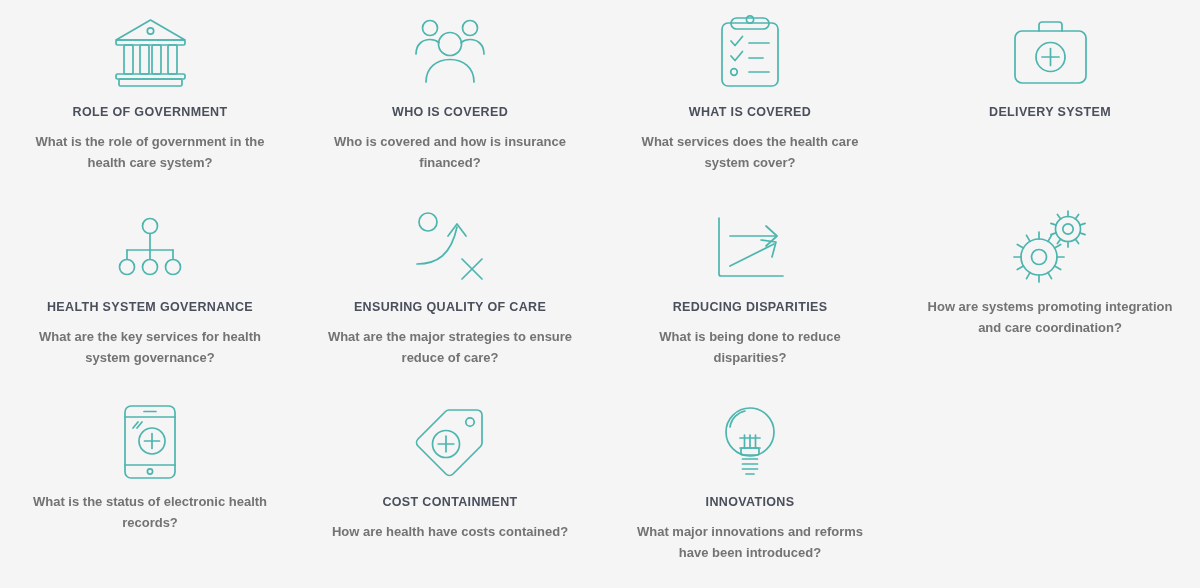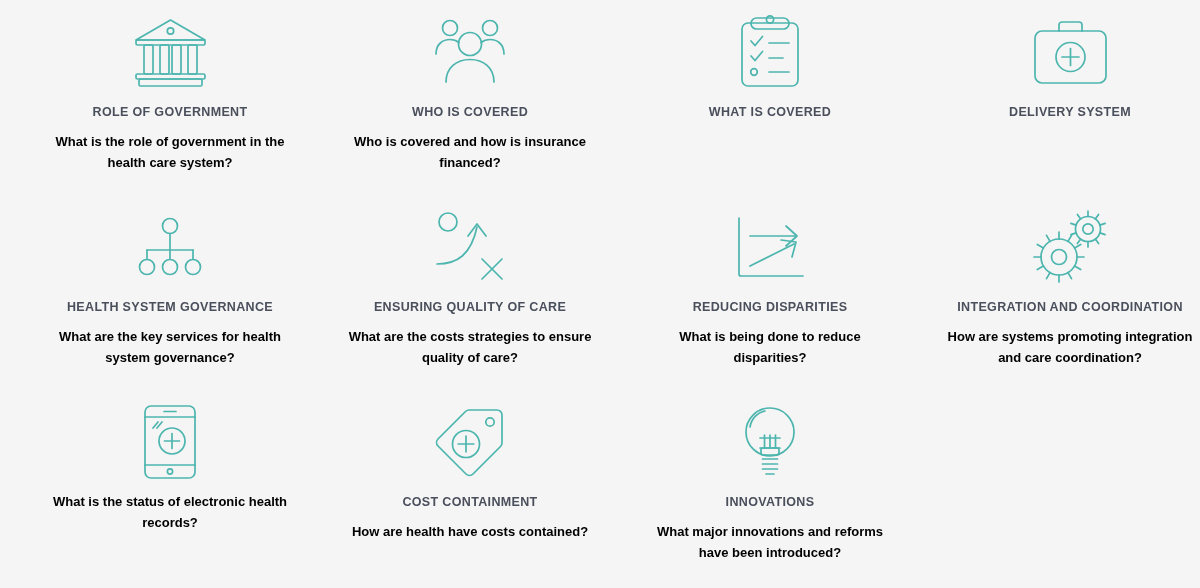"ROLE OF GOVERNMENT" .topic-card { margin-left: 20px -> none }
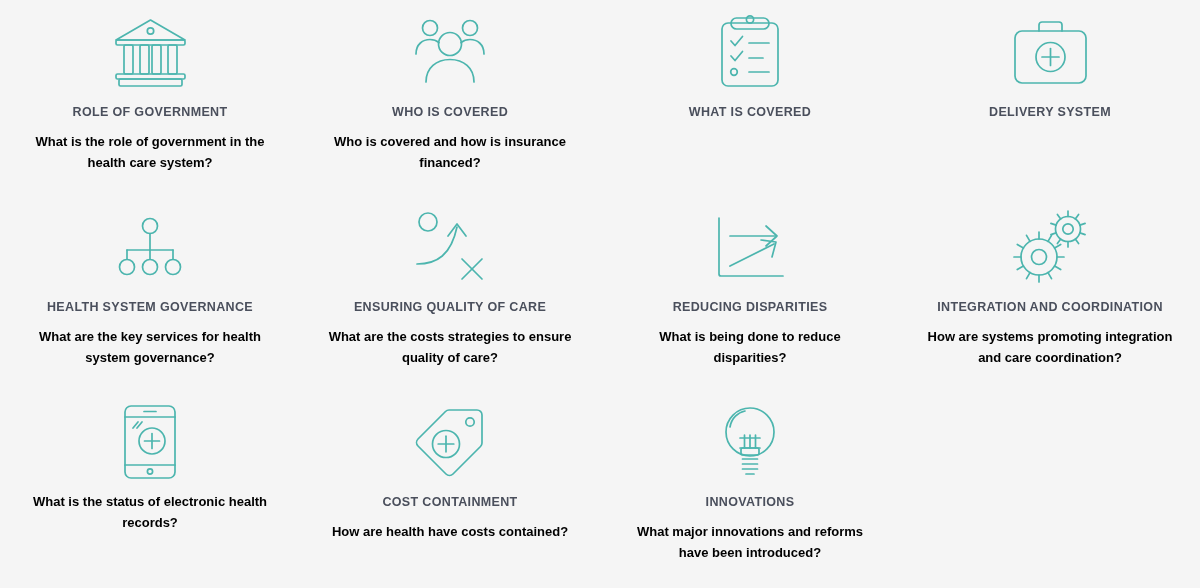"What is the role of" .topic-desc { color: #000000 -> #737373 }
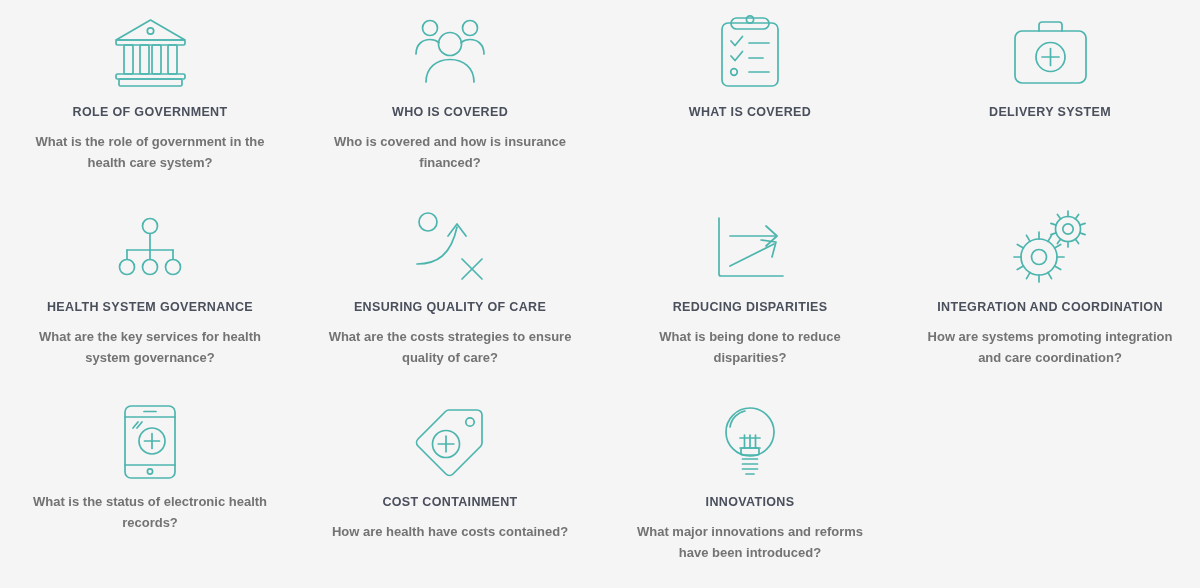"What services does the health" div.topic-desc { html: none -> <div>What services does the health care system cover?</div> }
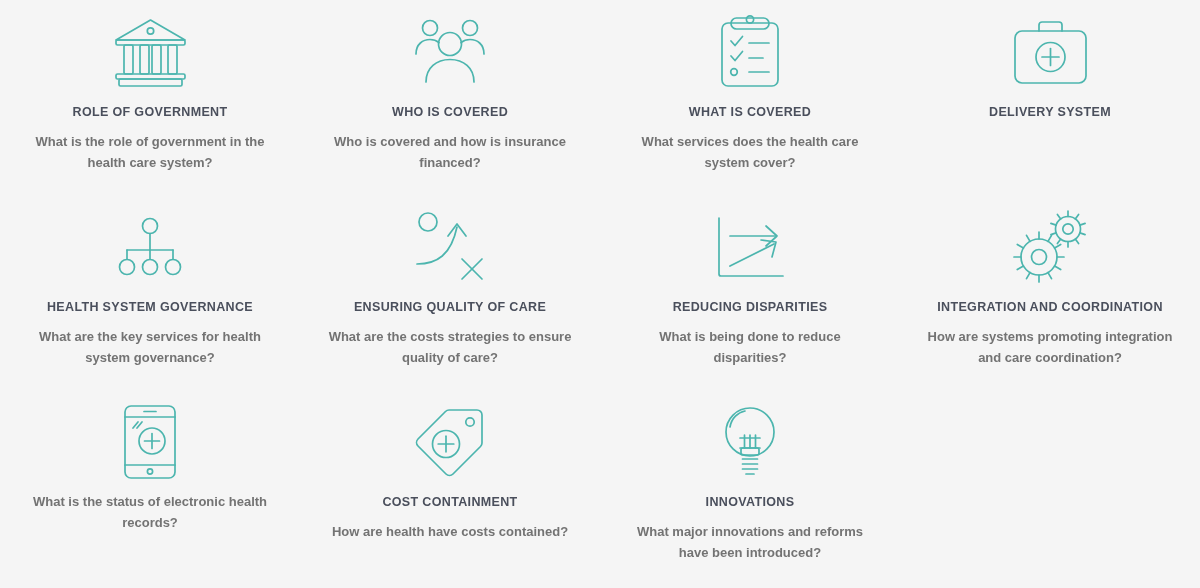"INTEGRATION AND COORDINATION" div.topic-title { html: <div>INTEGRATION AND COORDINATION</div> -> none }
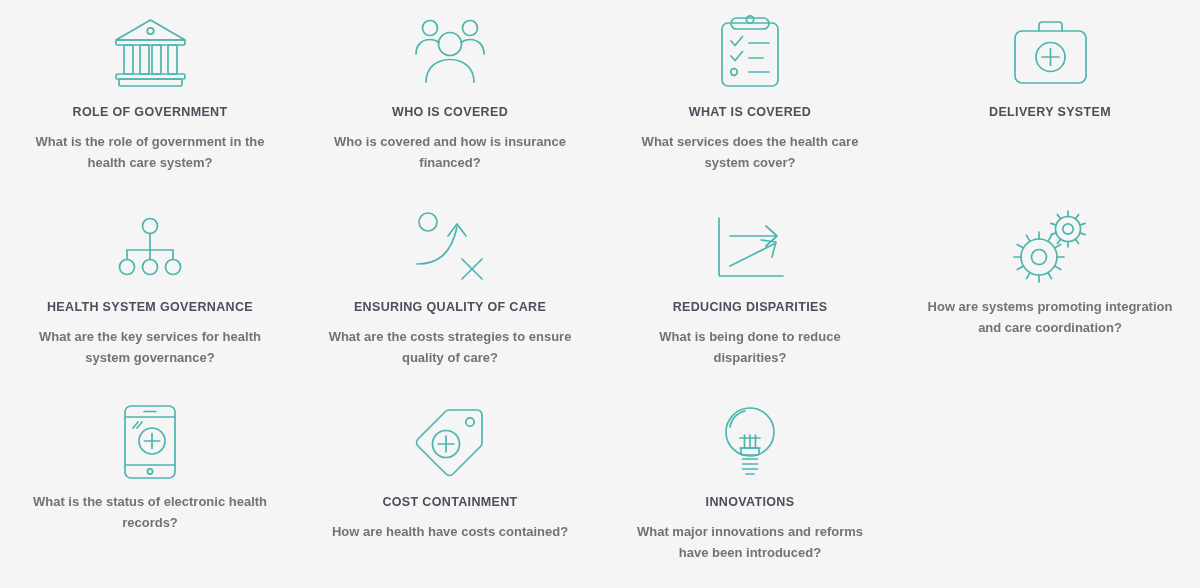"What are the costs strategies" div.topic-desc { text: costs strategies to ensure quality -> major strategies to ensure reduce }
